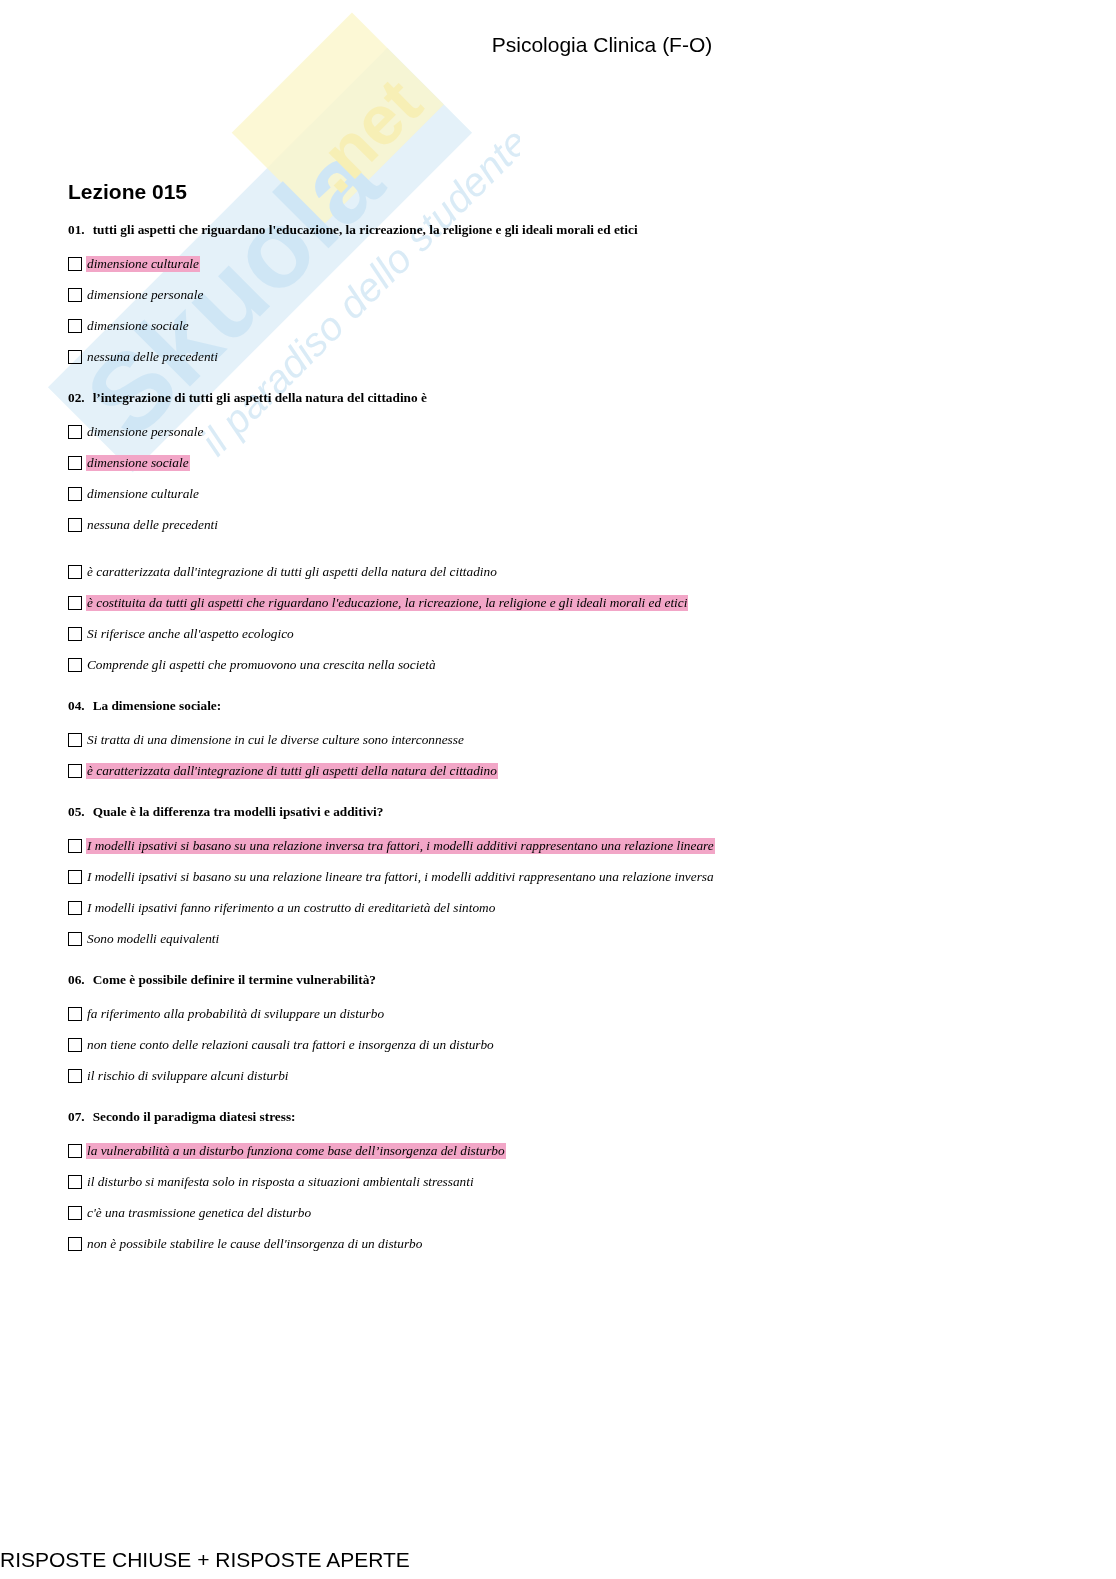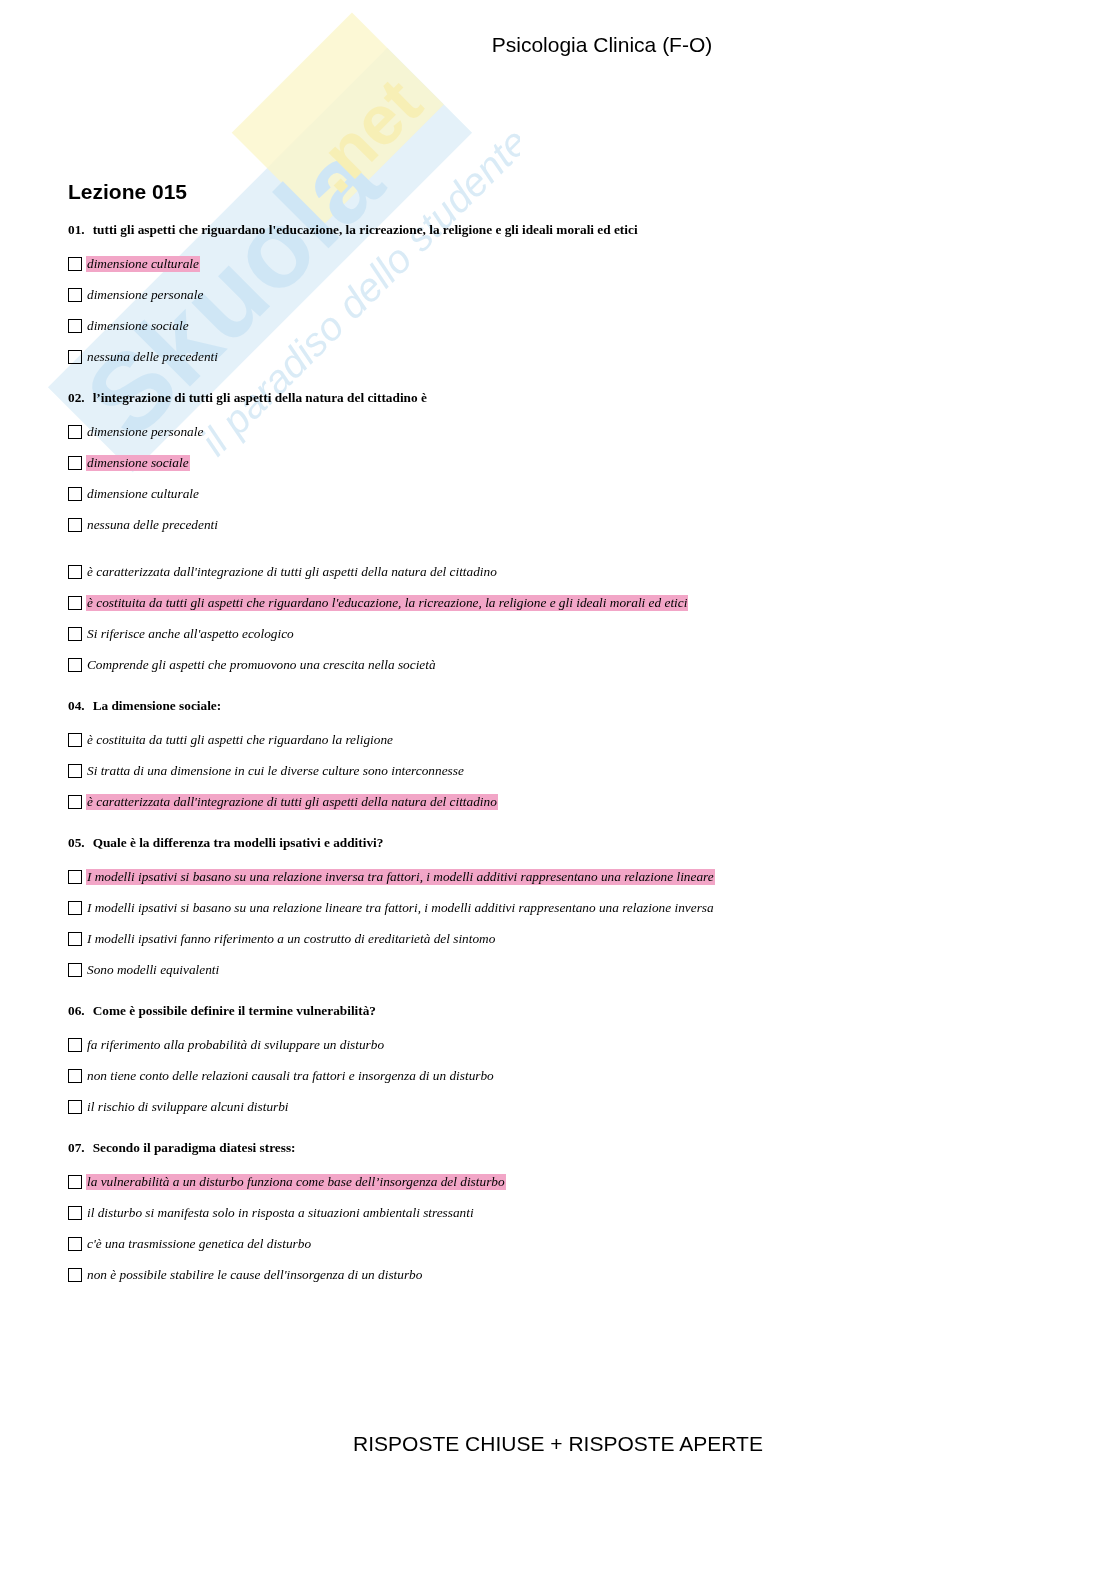"è costituita da tutti gli aspetti che riguardano la" div.option { html: <div> <span></span> <span>è costituita da tutti gli aspetti che riguardano la religione</span> </div> -> none }
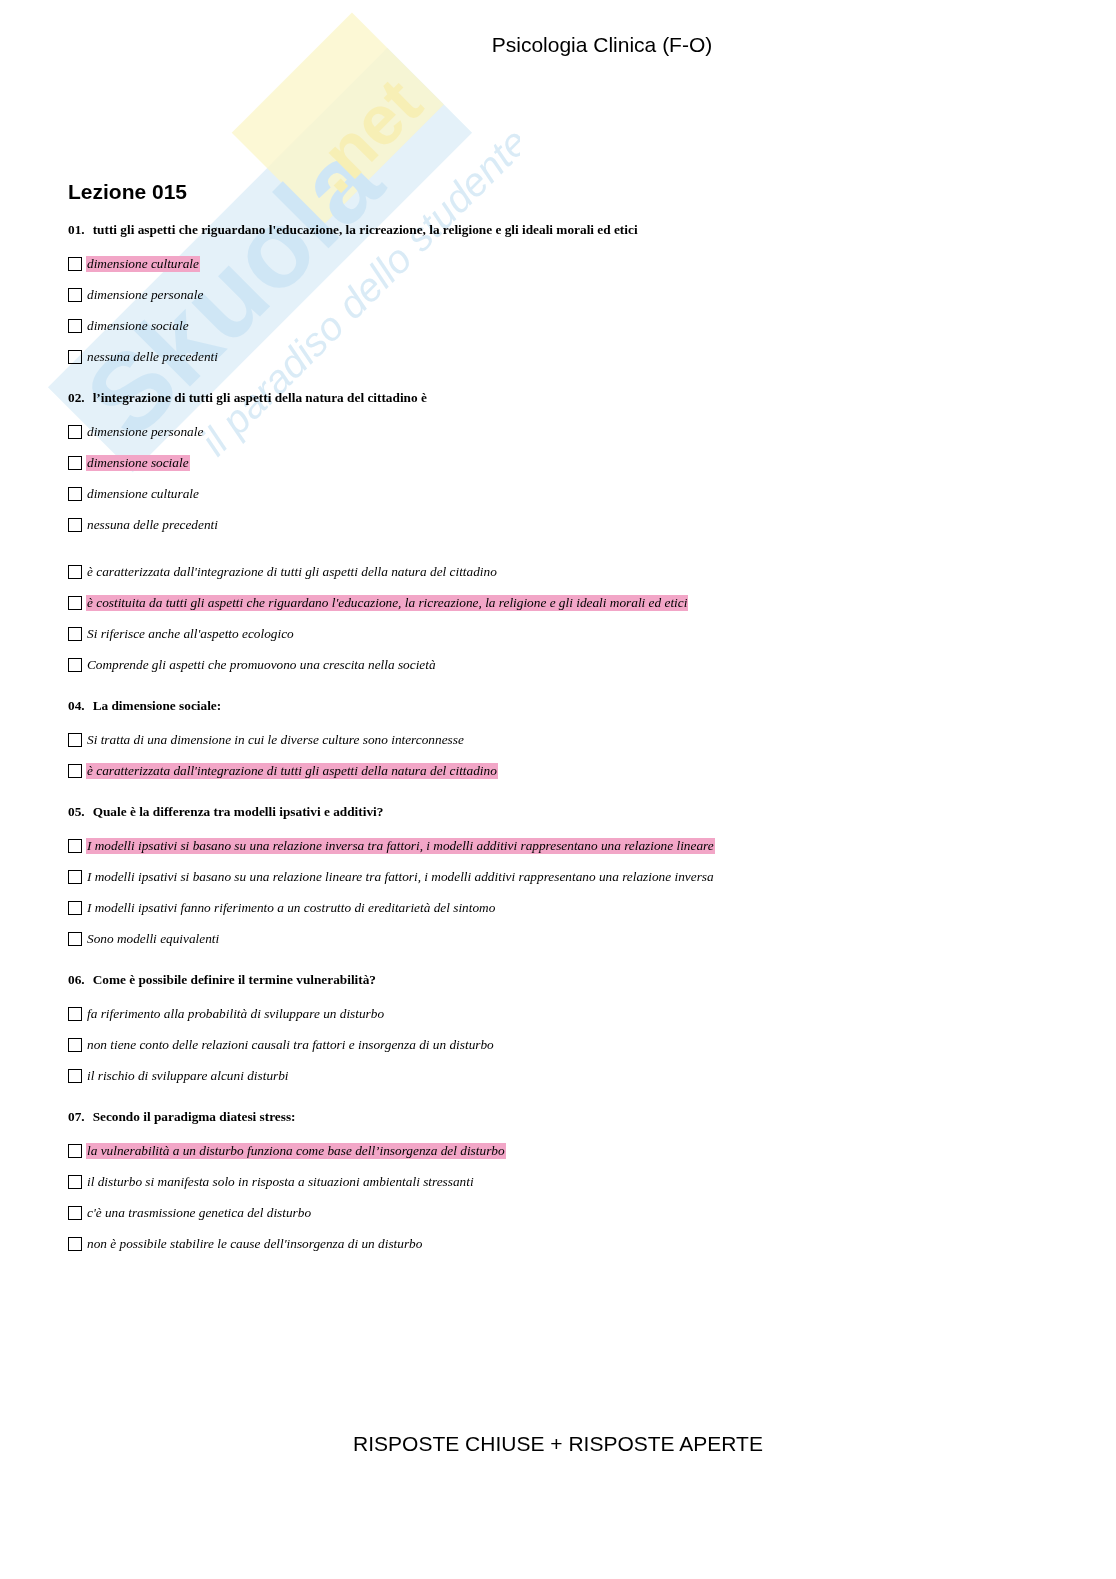"RISPOSTE CHIUSE + RISPOSTE APERTE" .footer { text-align: center -> none; top: 1432px -> 1548px }
